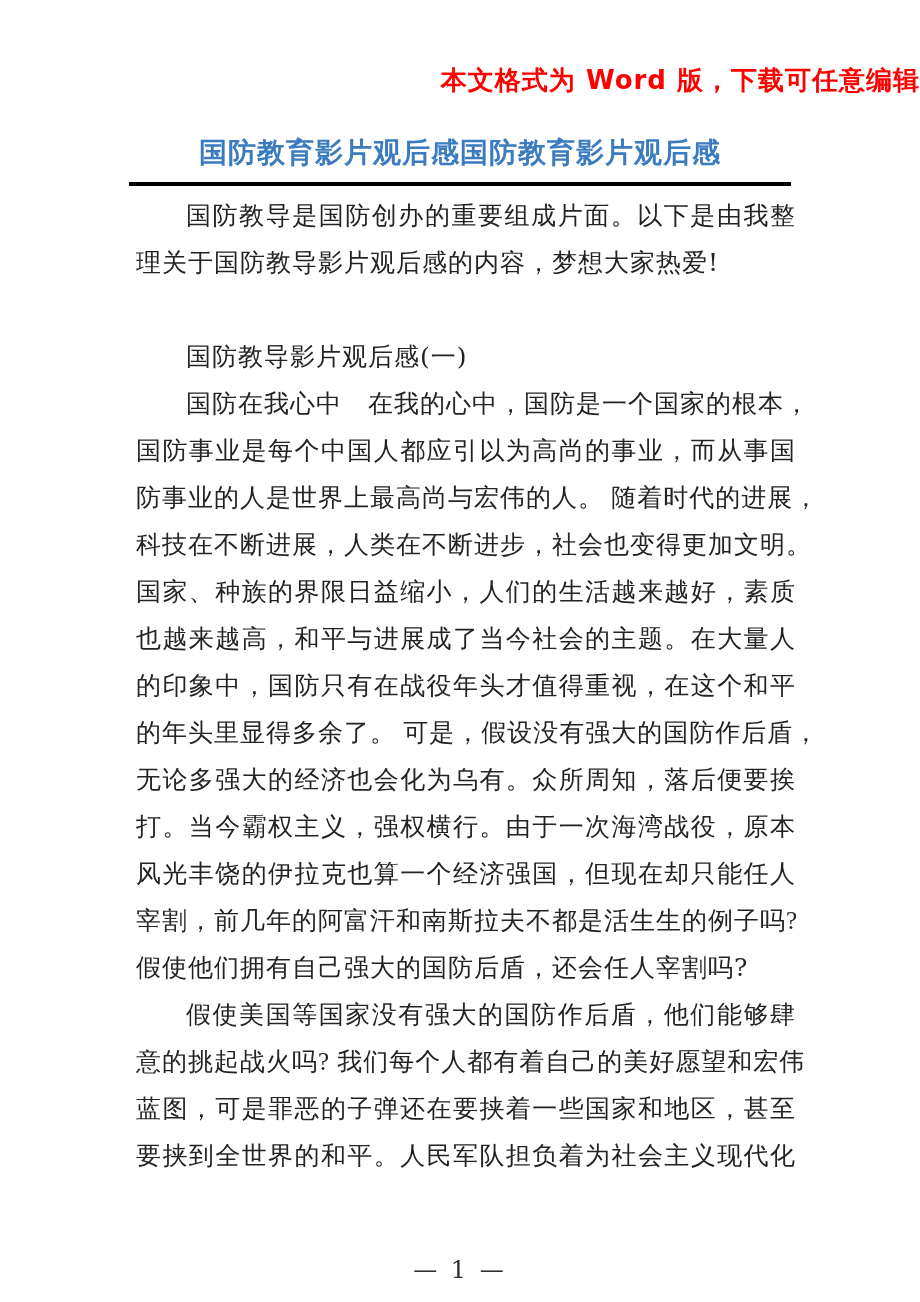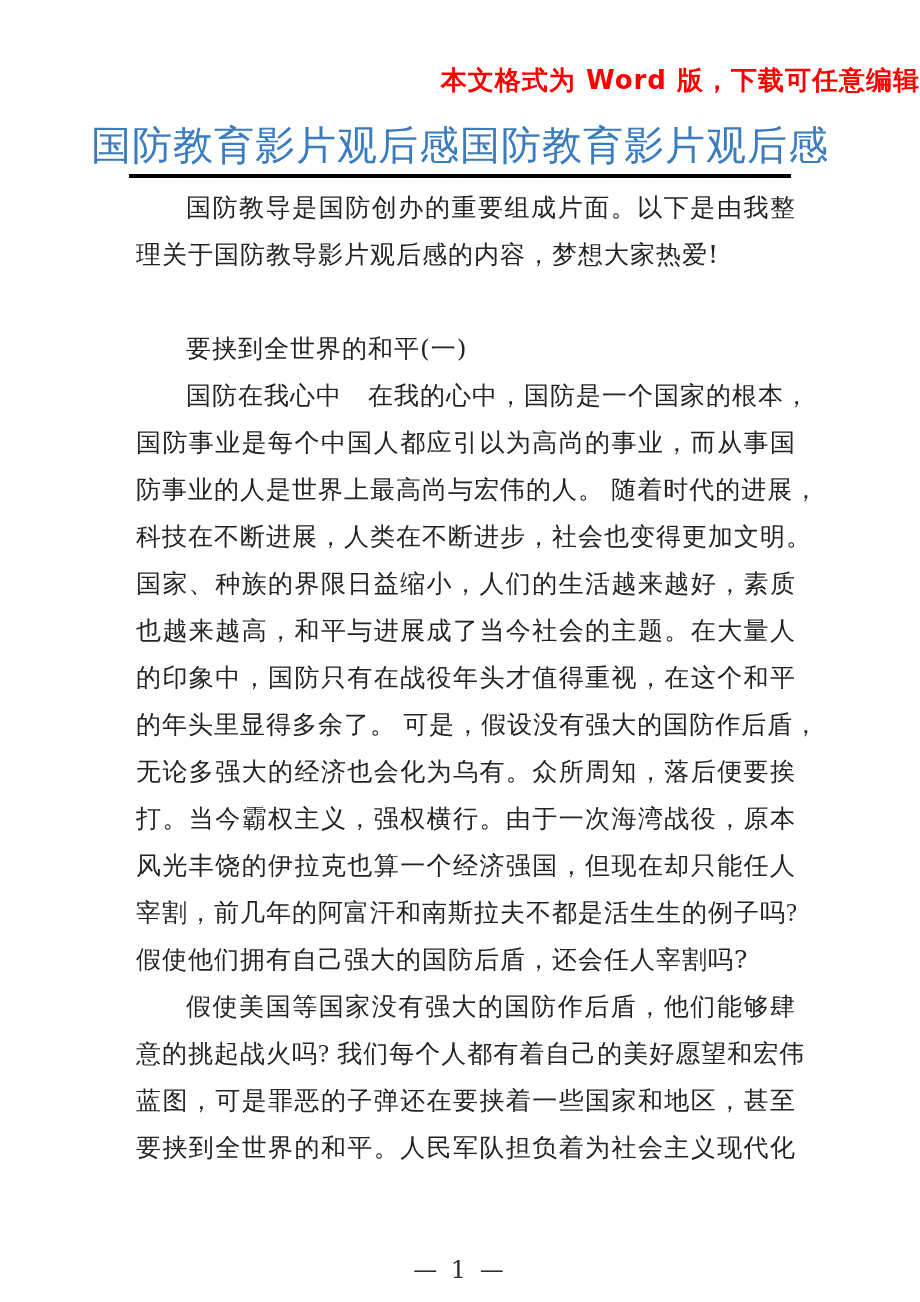"国防教育影片观后感国防教育影片观后感" .title { font-size: 40px -> 28px; font-weight: normal -> bold; margin: 28px 0 0 0 -> 36px 0 0 0 }
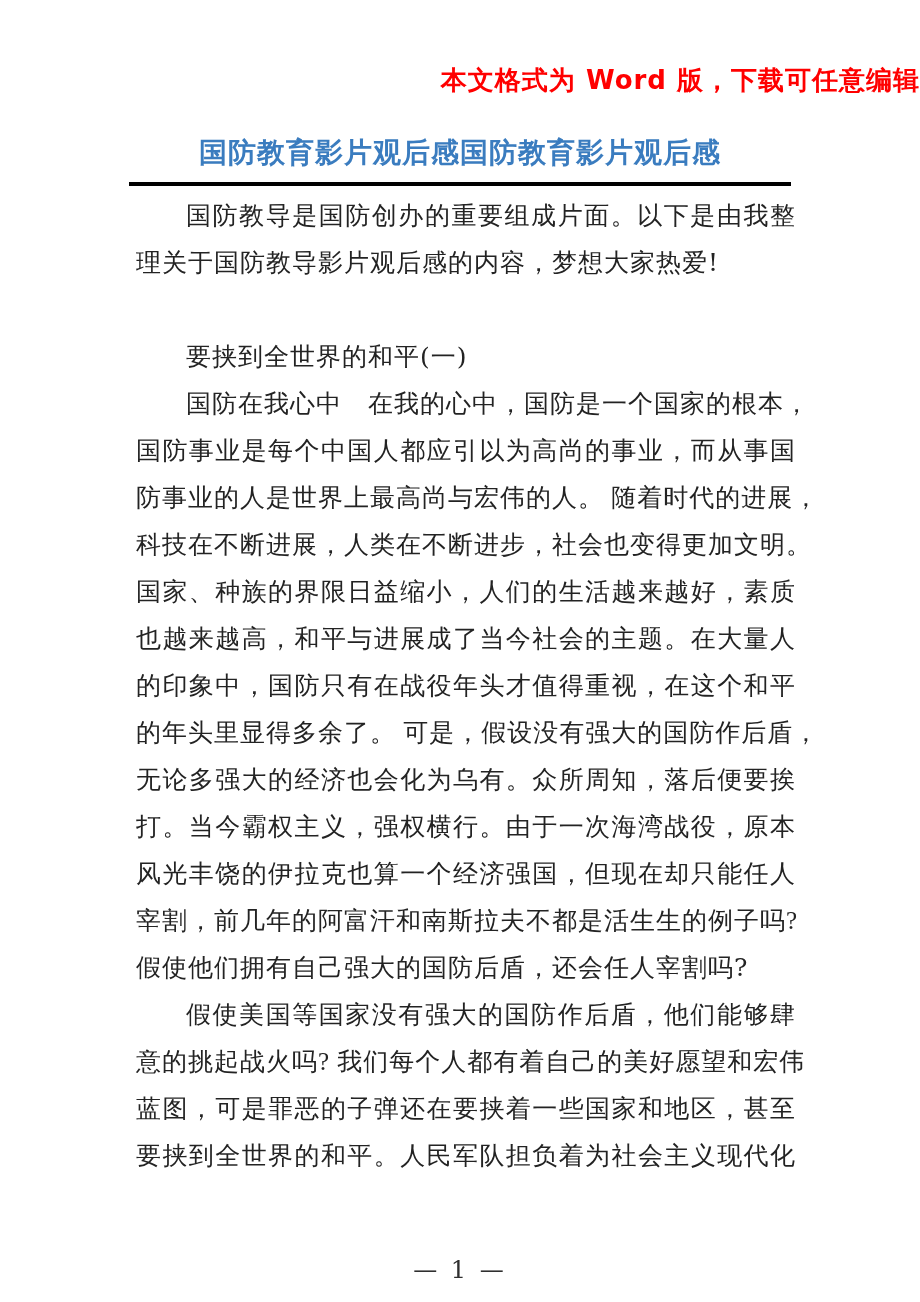"要挟到全世界的和平(一)" div.line { text: 要挟到全世界的和平 -> 国防教导影片观后感 }
